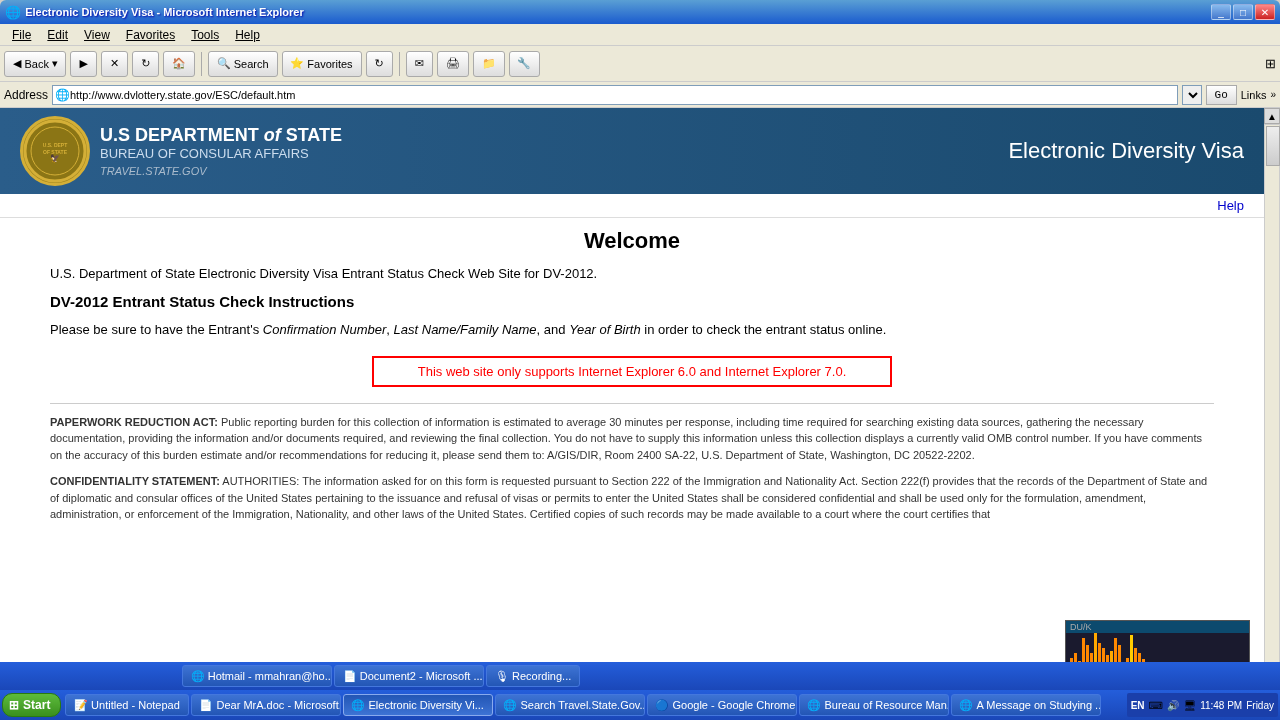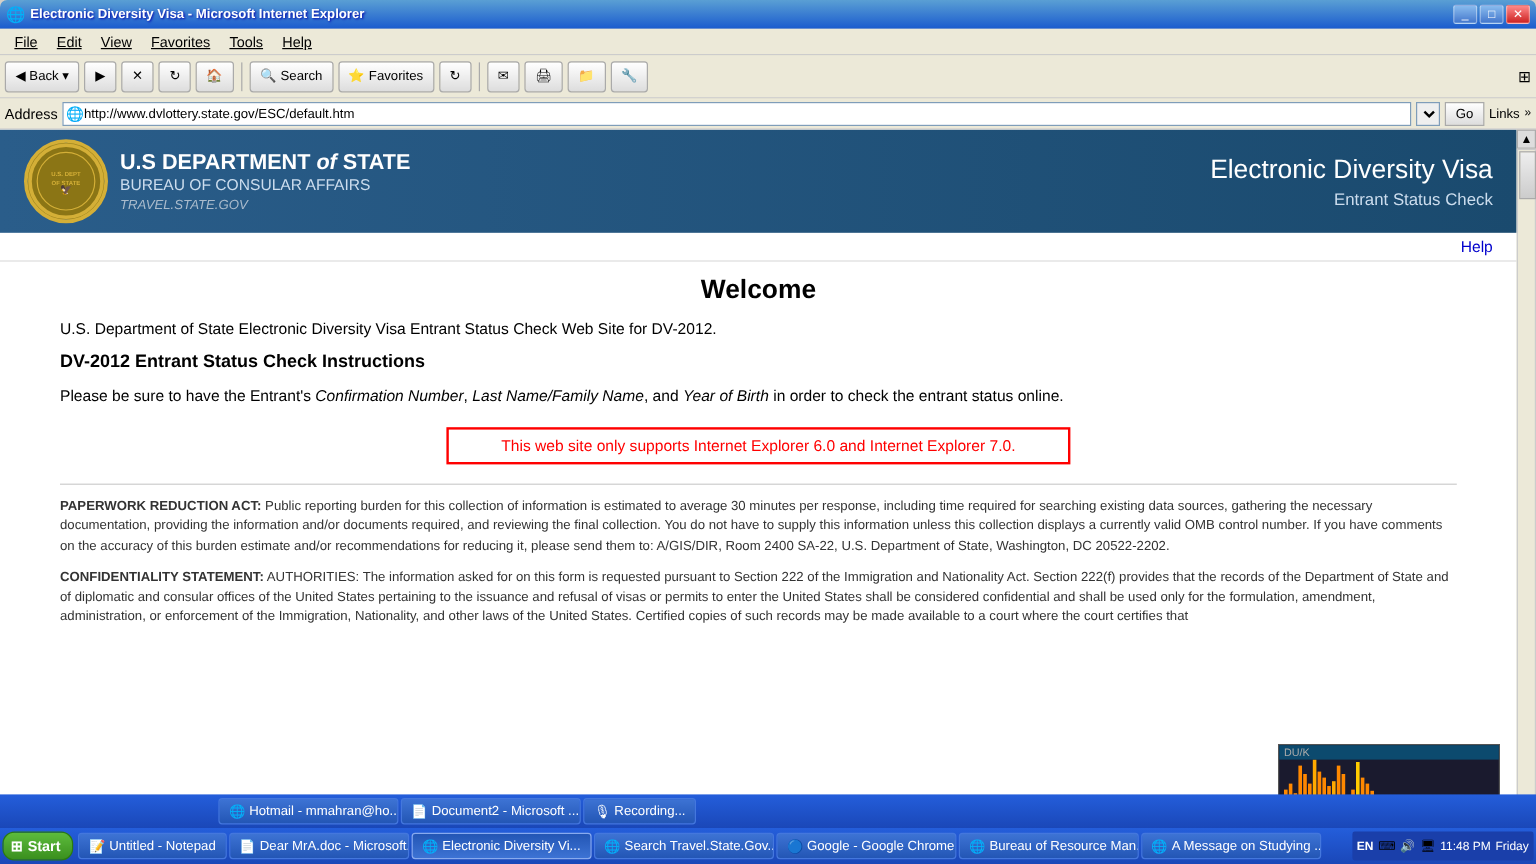"Go" .address-go { font-family: none -> Liberation Mono, monospace }
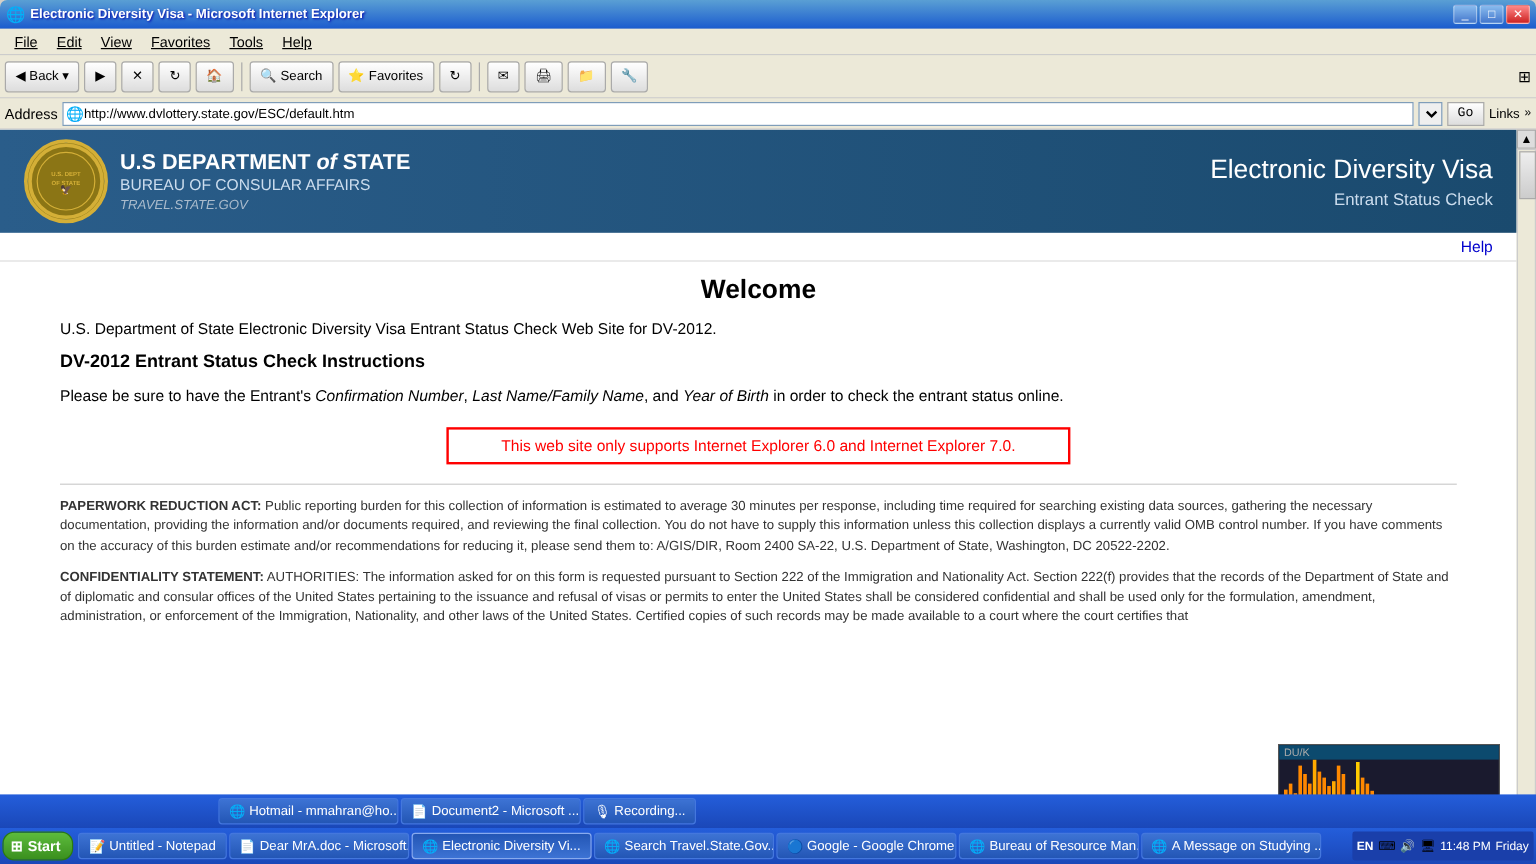"Entrant Status Check" div.status-check { html: <div>Entrant Status Check</div> -> none }
